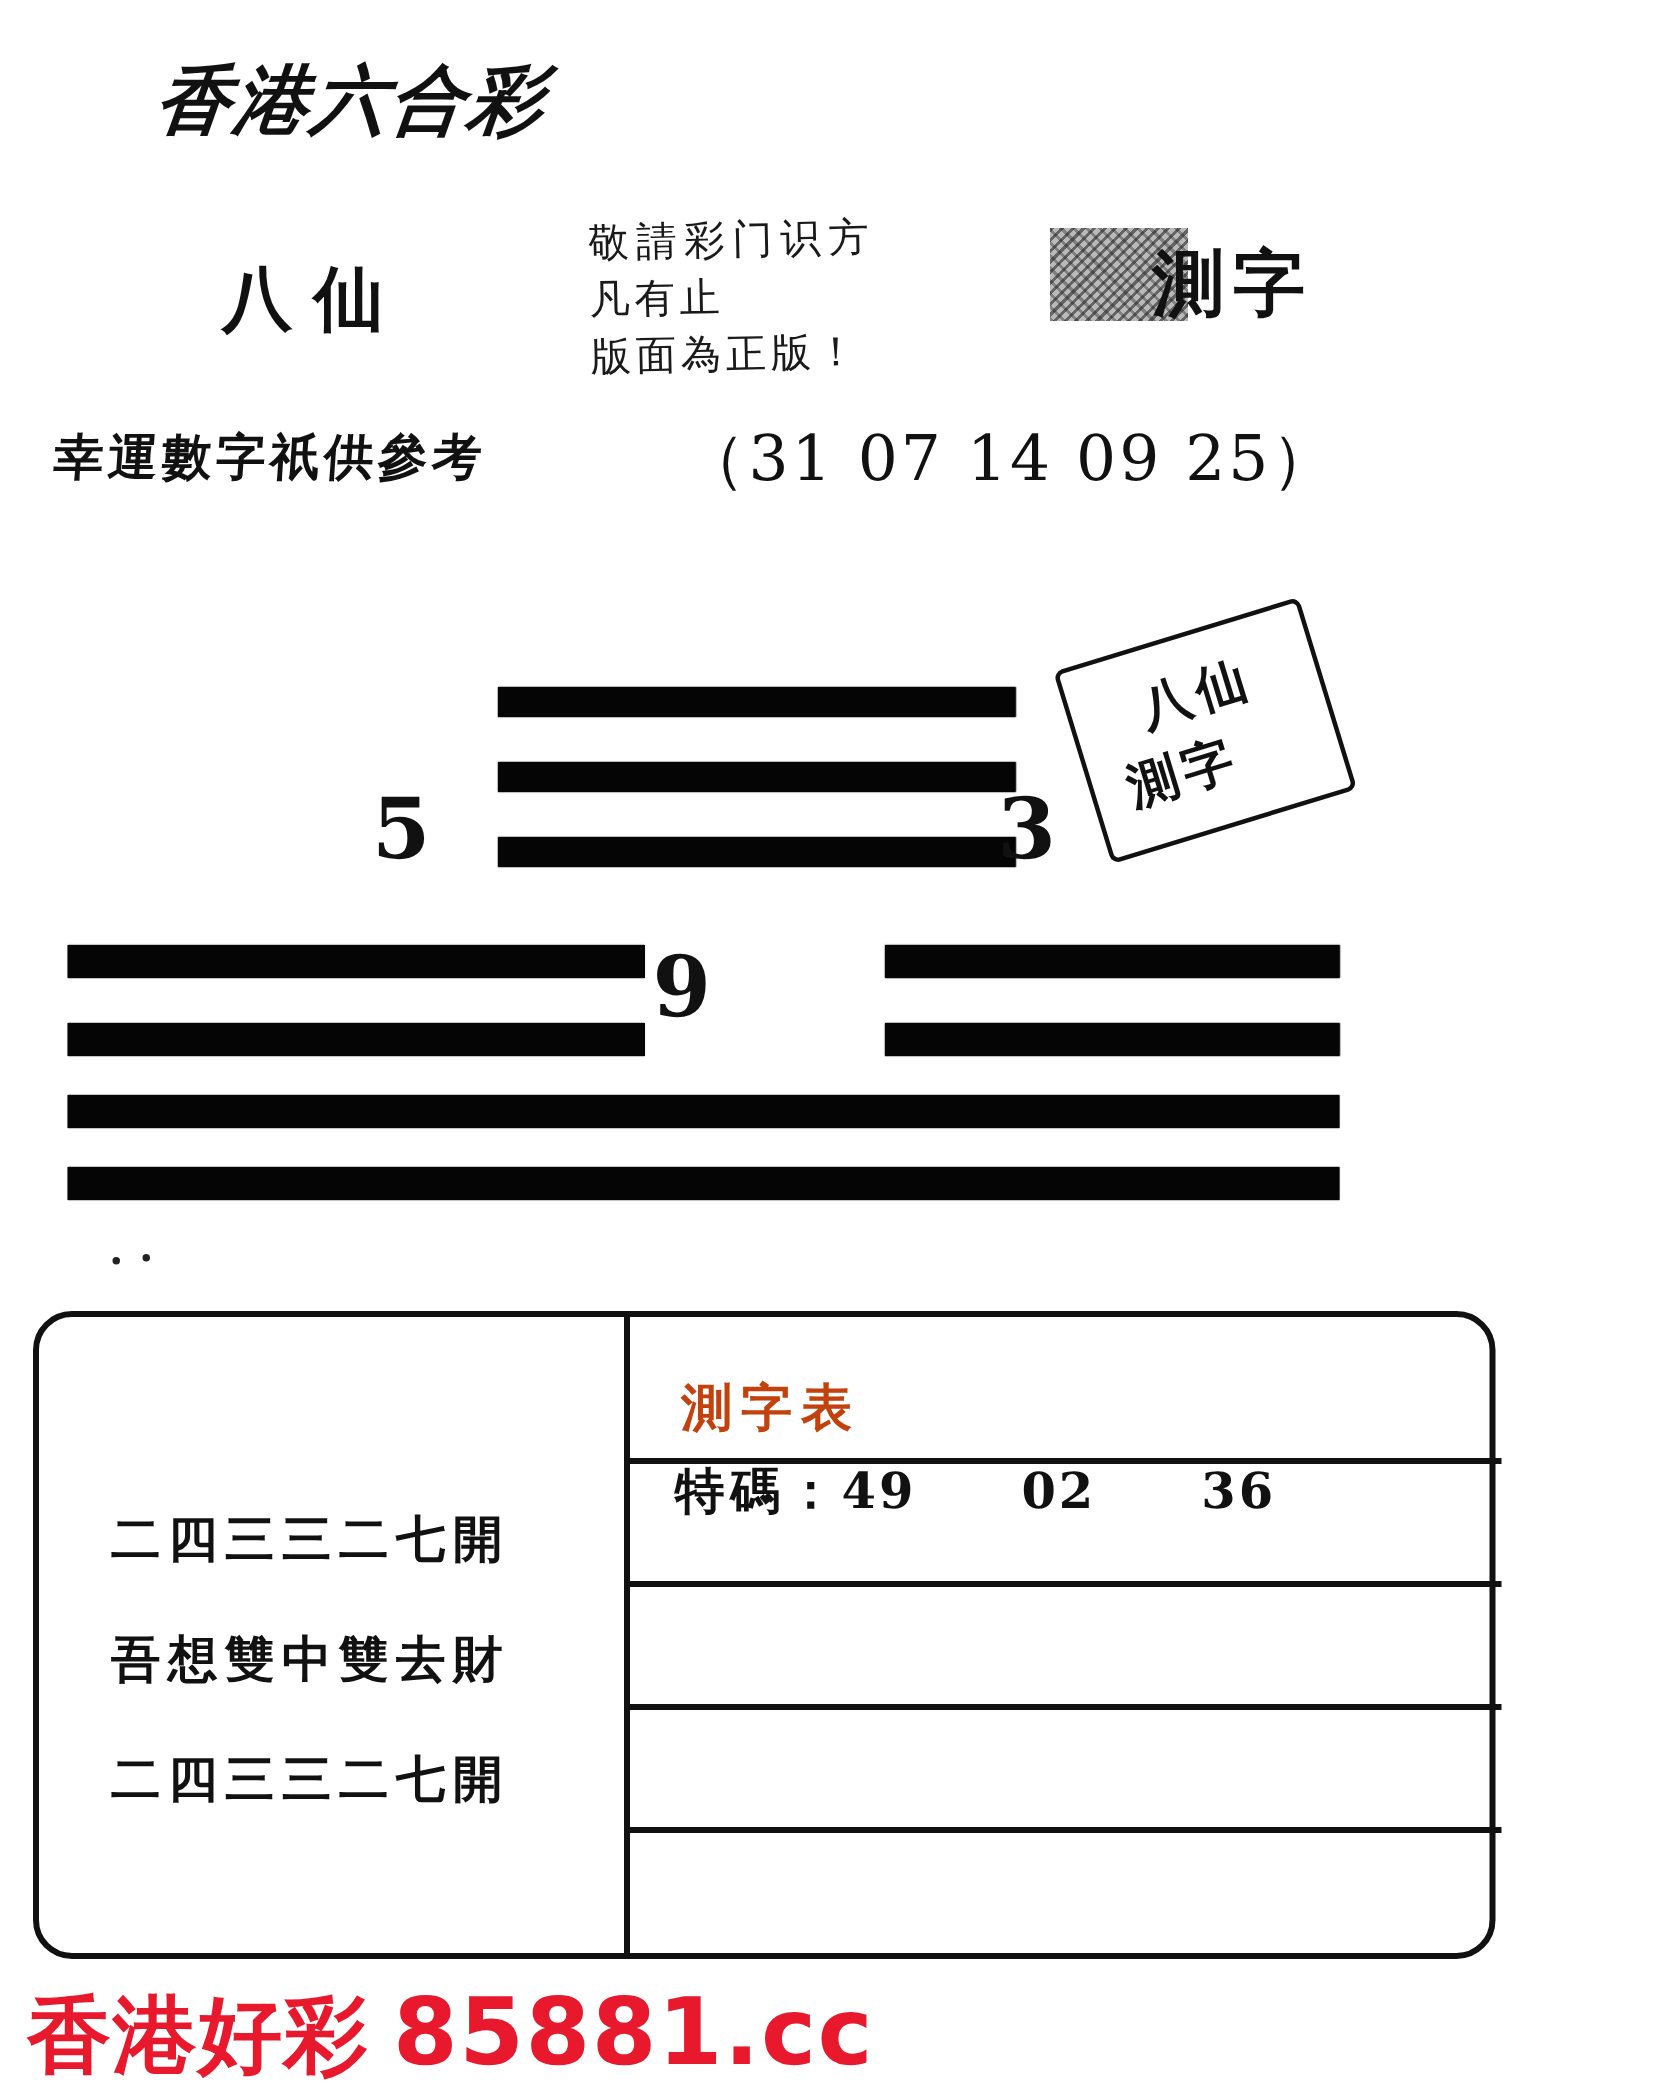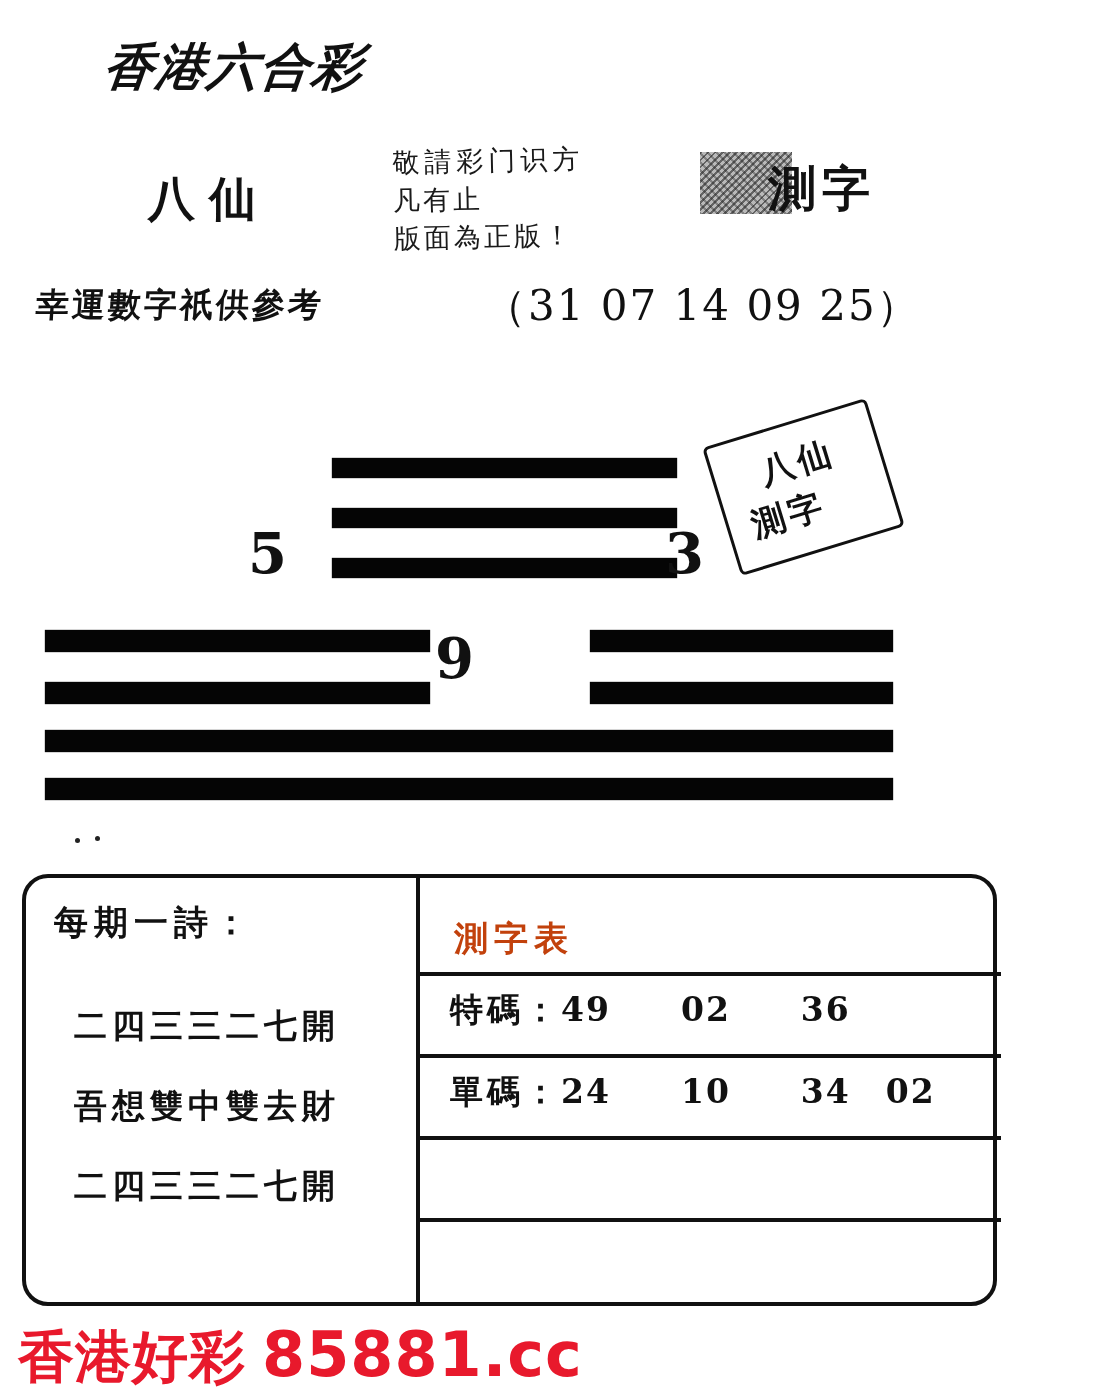"（31 07 14 09 25）" .lucky-nums { margin-left: 29px -> none }
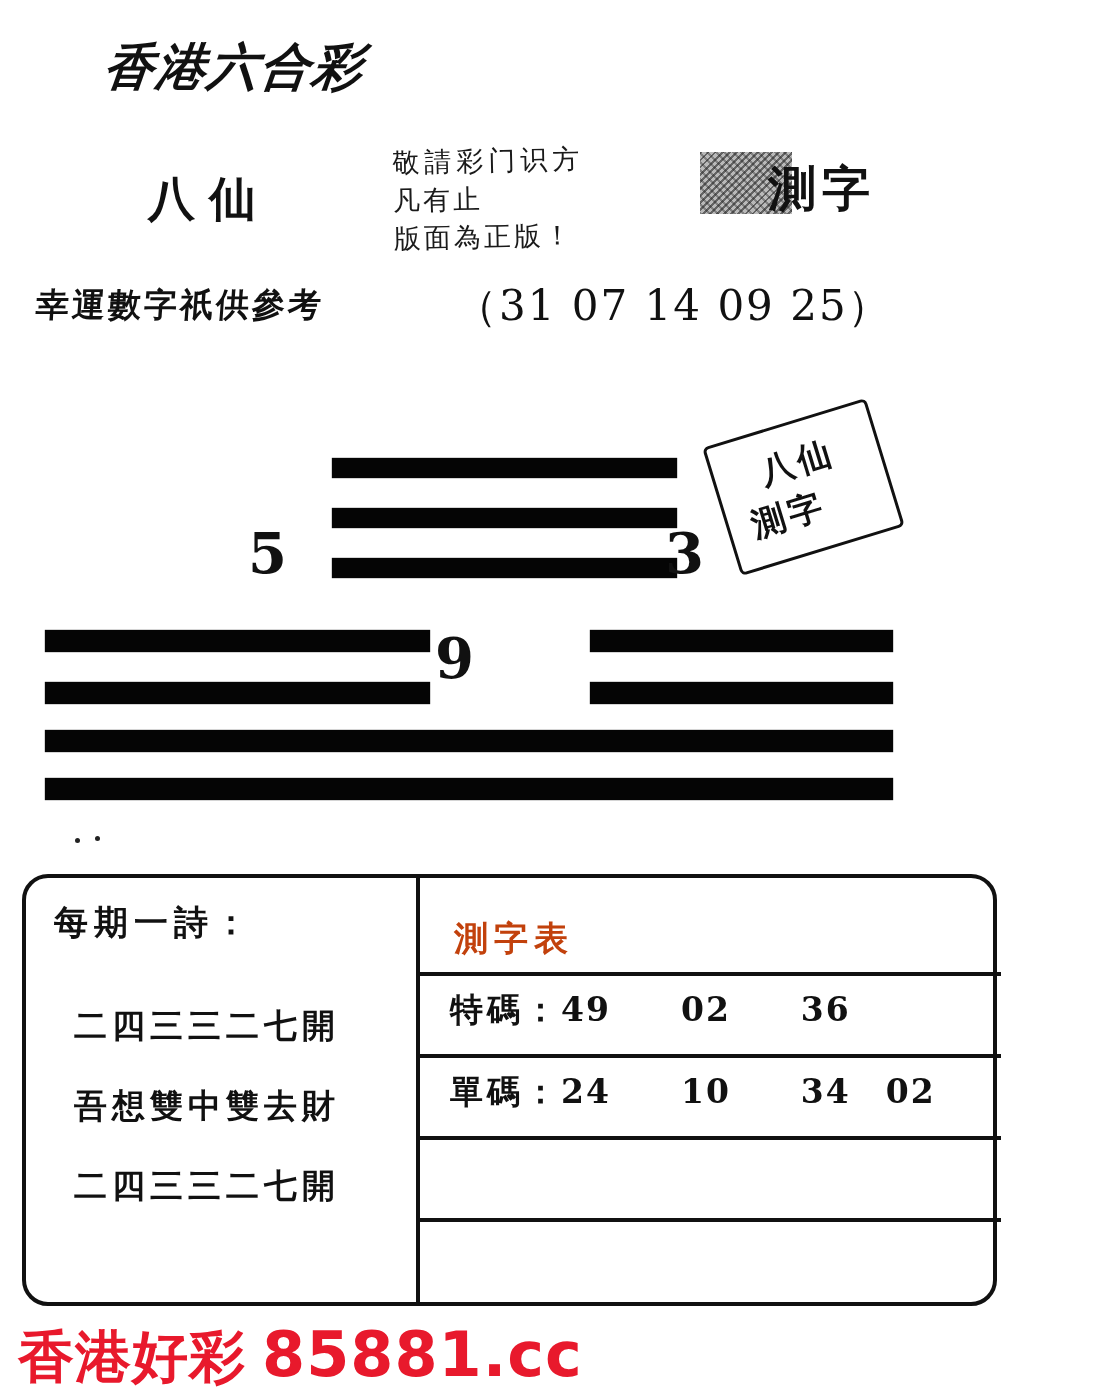"每期一詩：" div.poem-title { html: <div>每期一詩：</div> -> none }
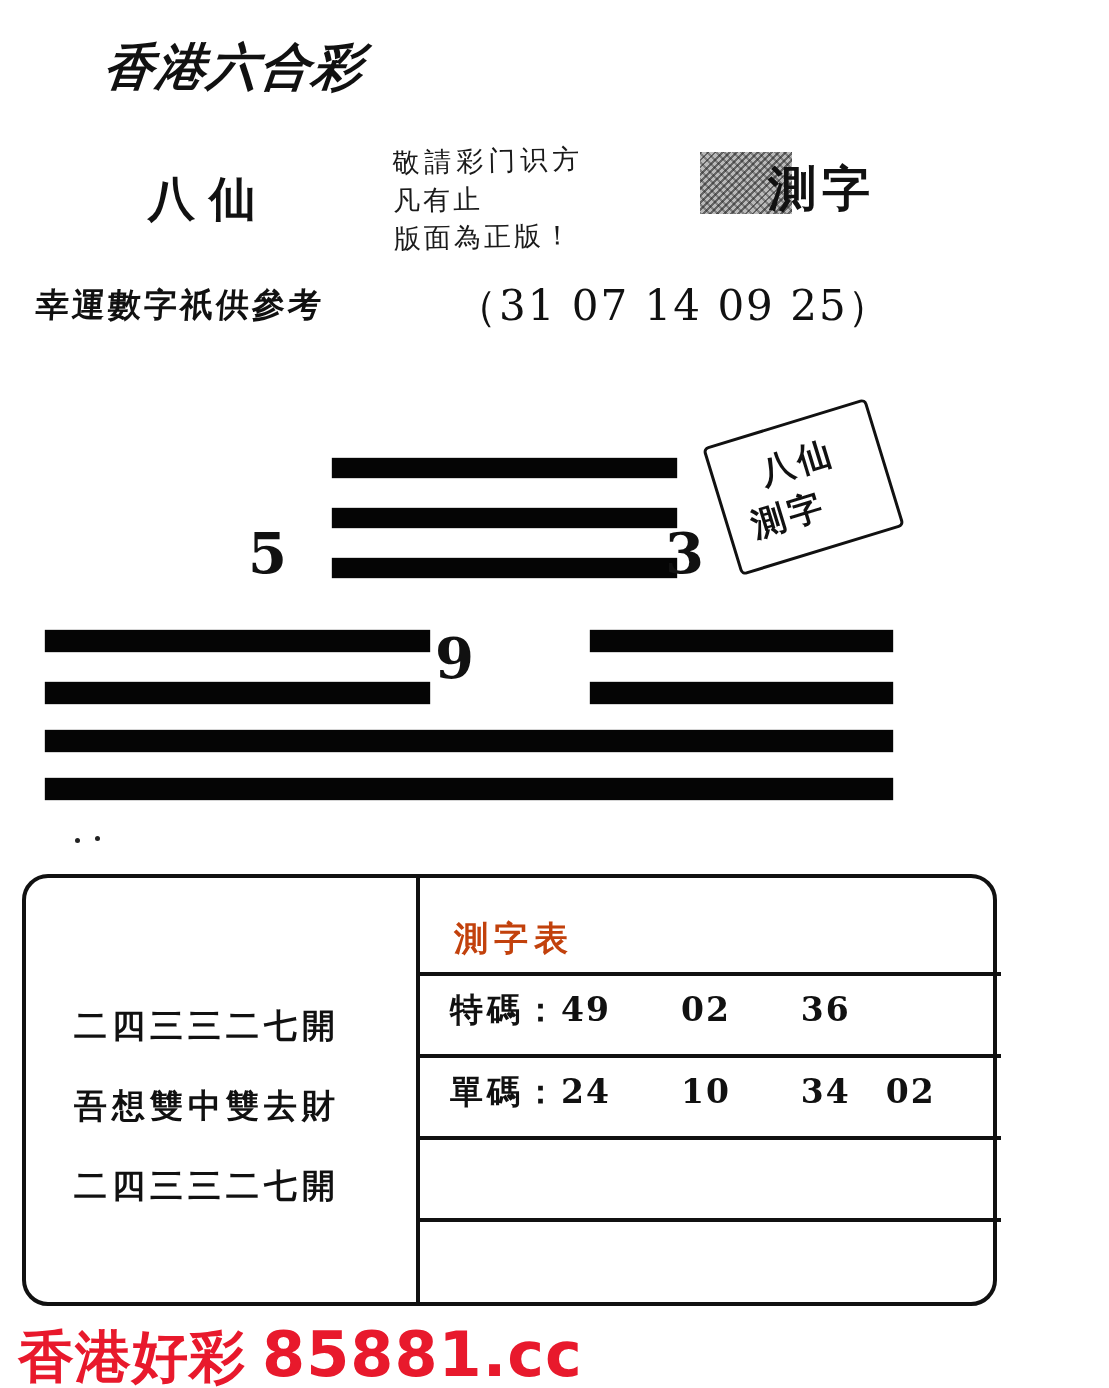"特碼：49 02 36" .ct-row.r1 { top: 110px -> 94px }
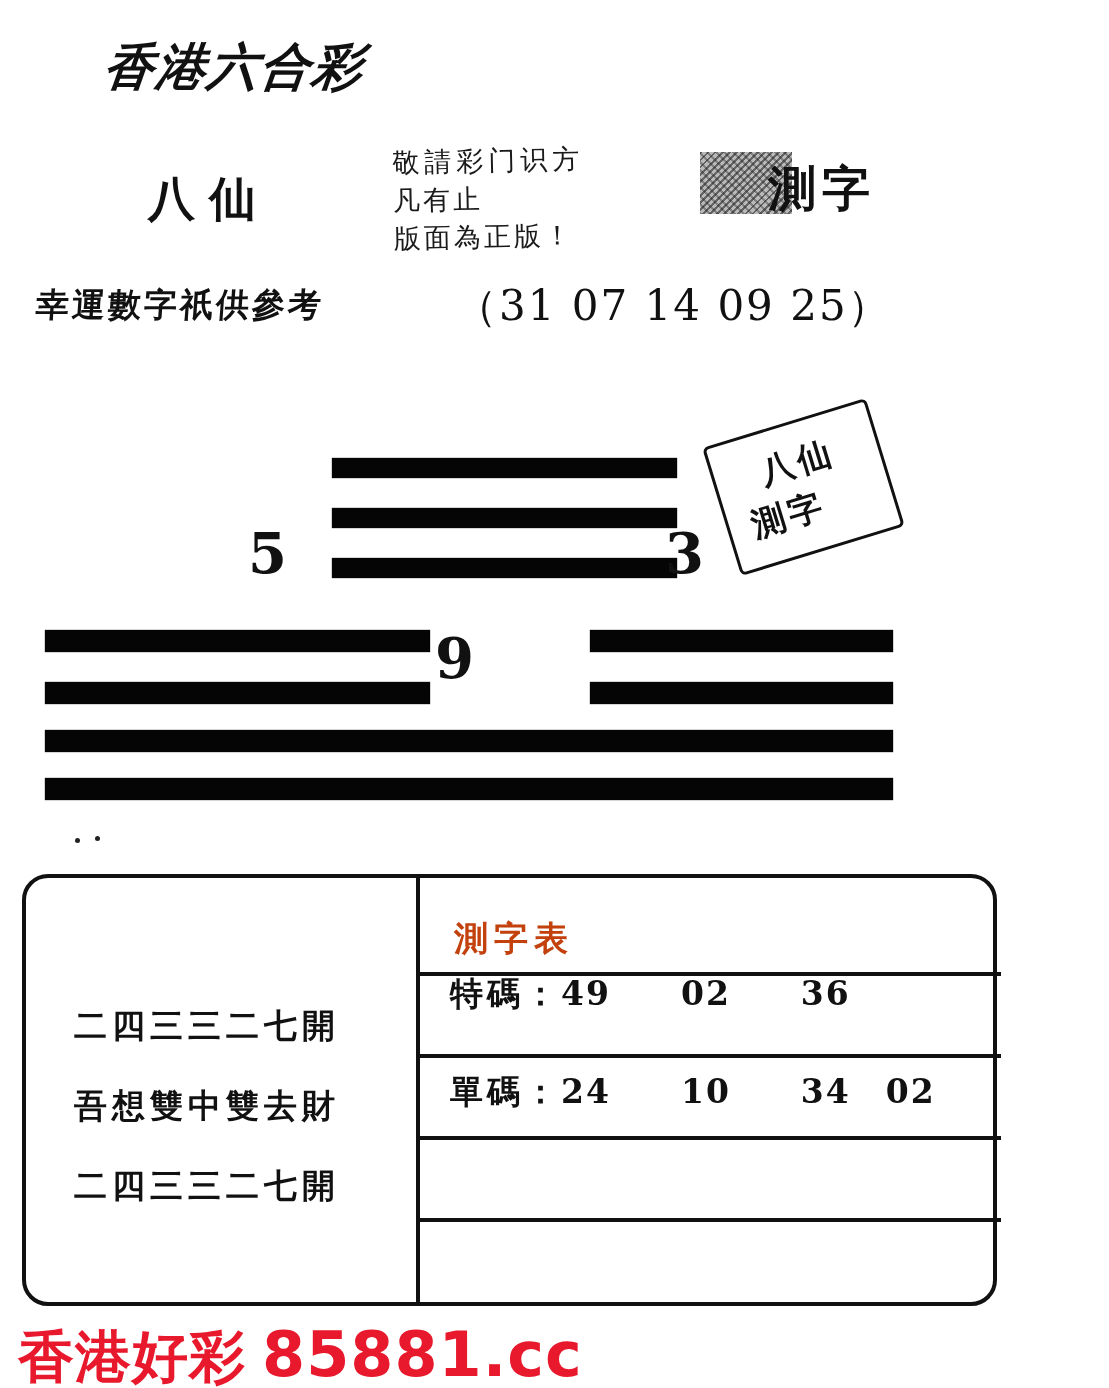"單碼：24 10 34 02" div.ct-row { html: <div> <span>單碼：</span><span>24 10 34 02</span> </div> -> none }
